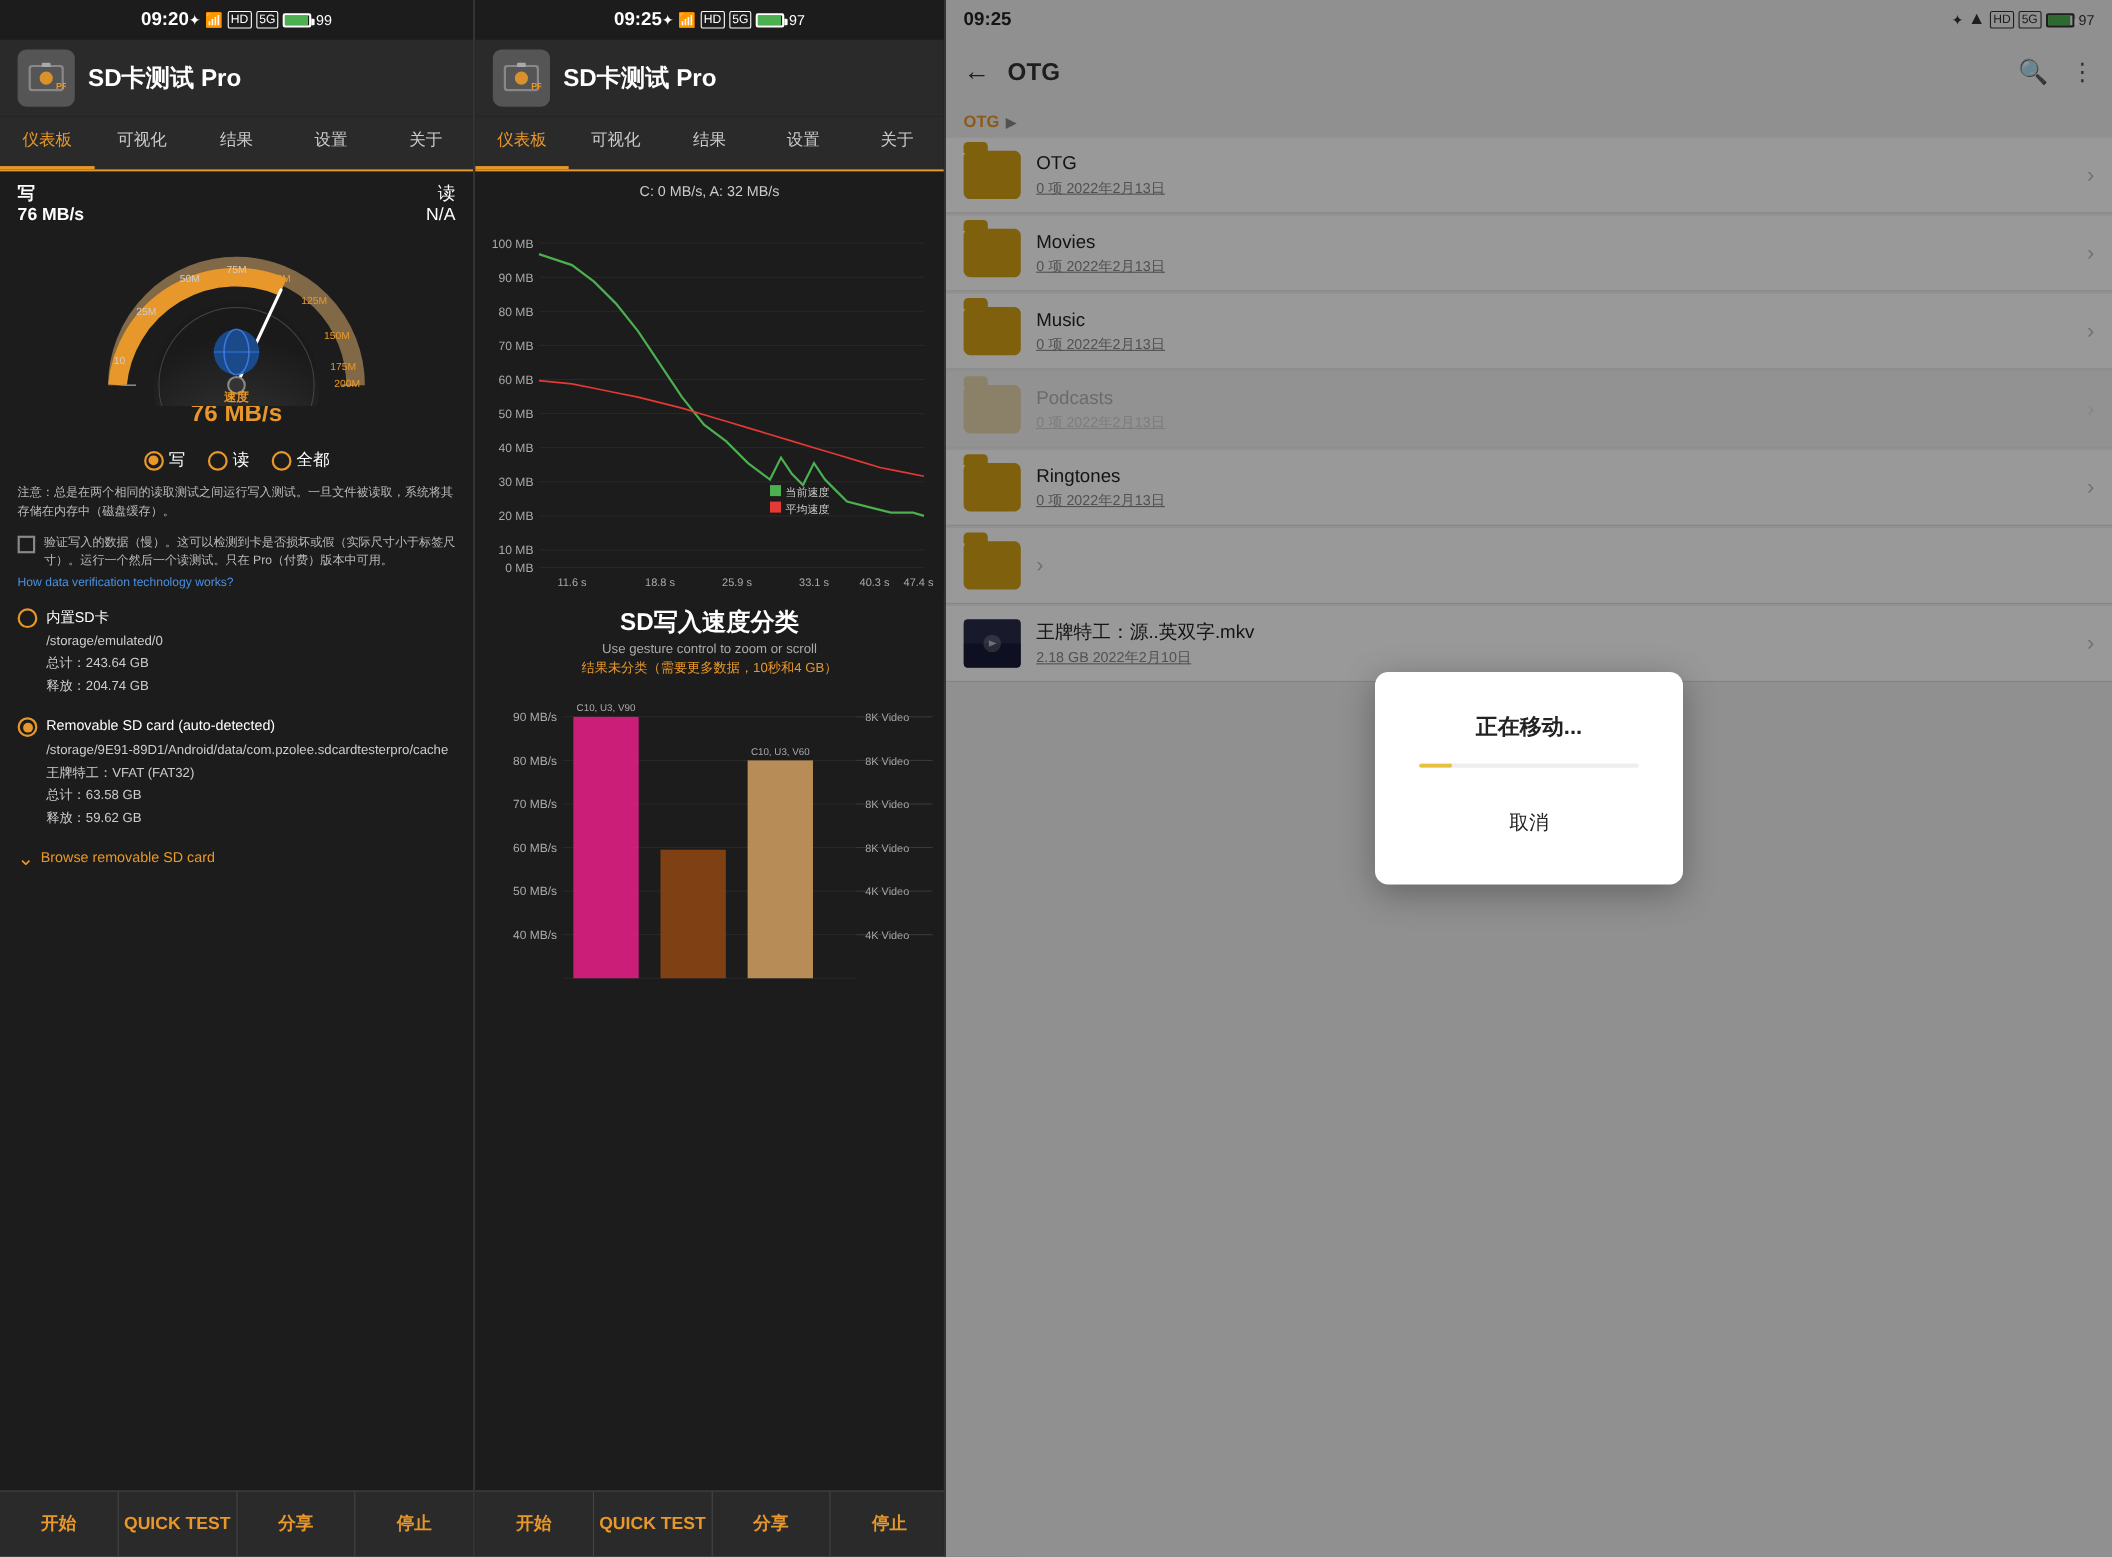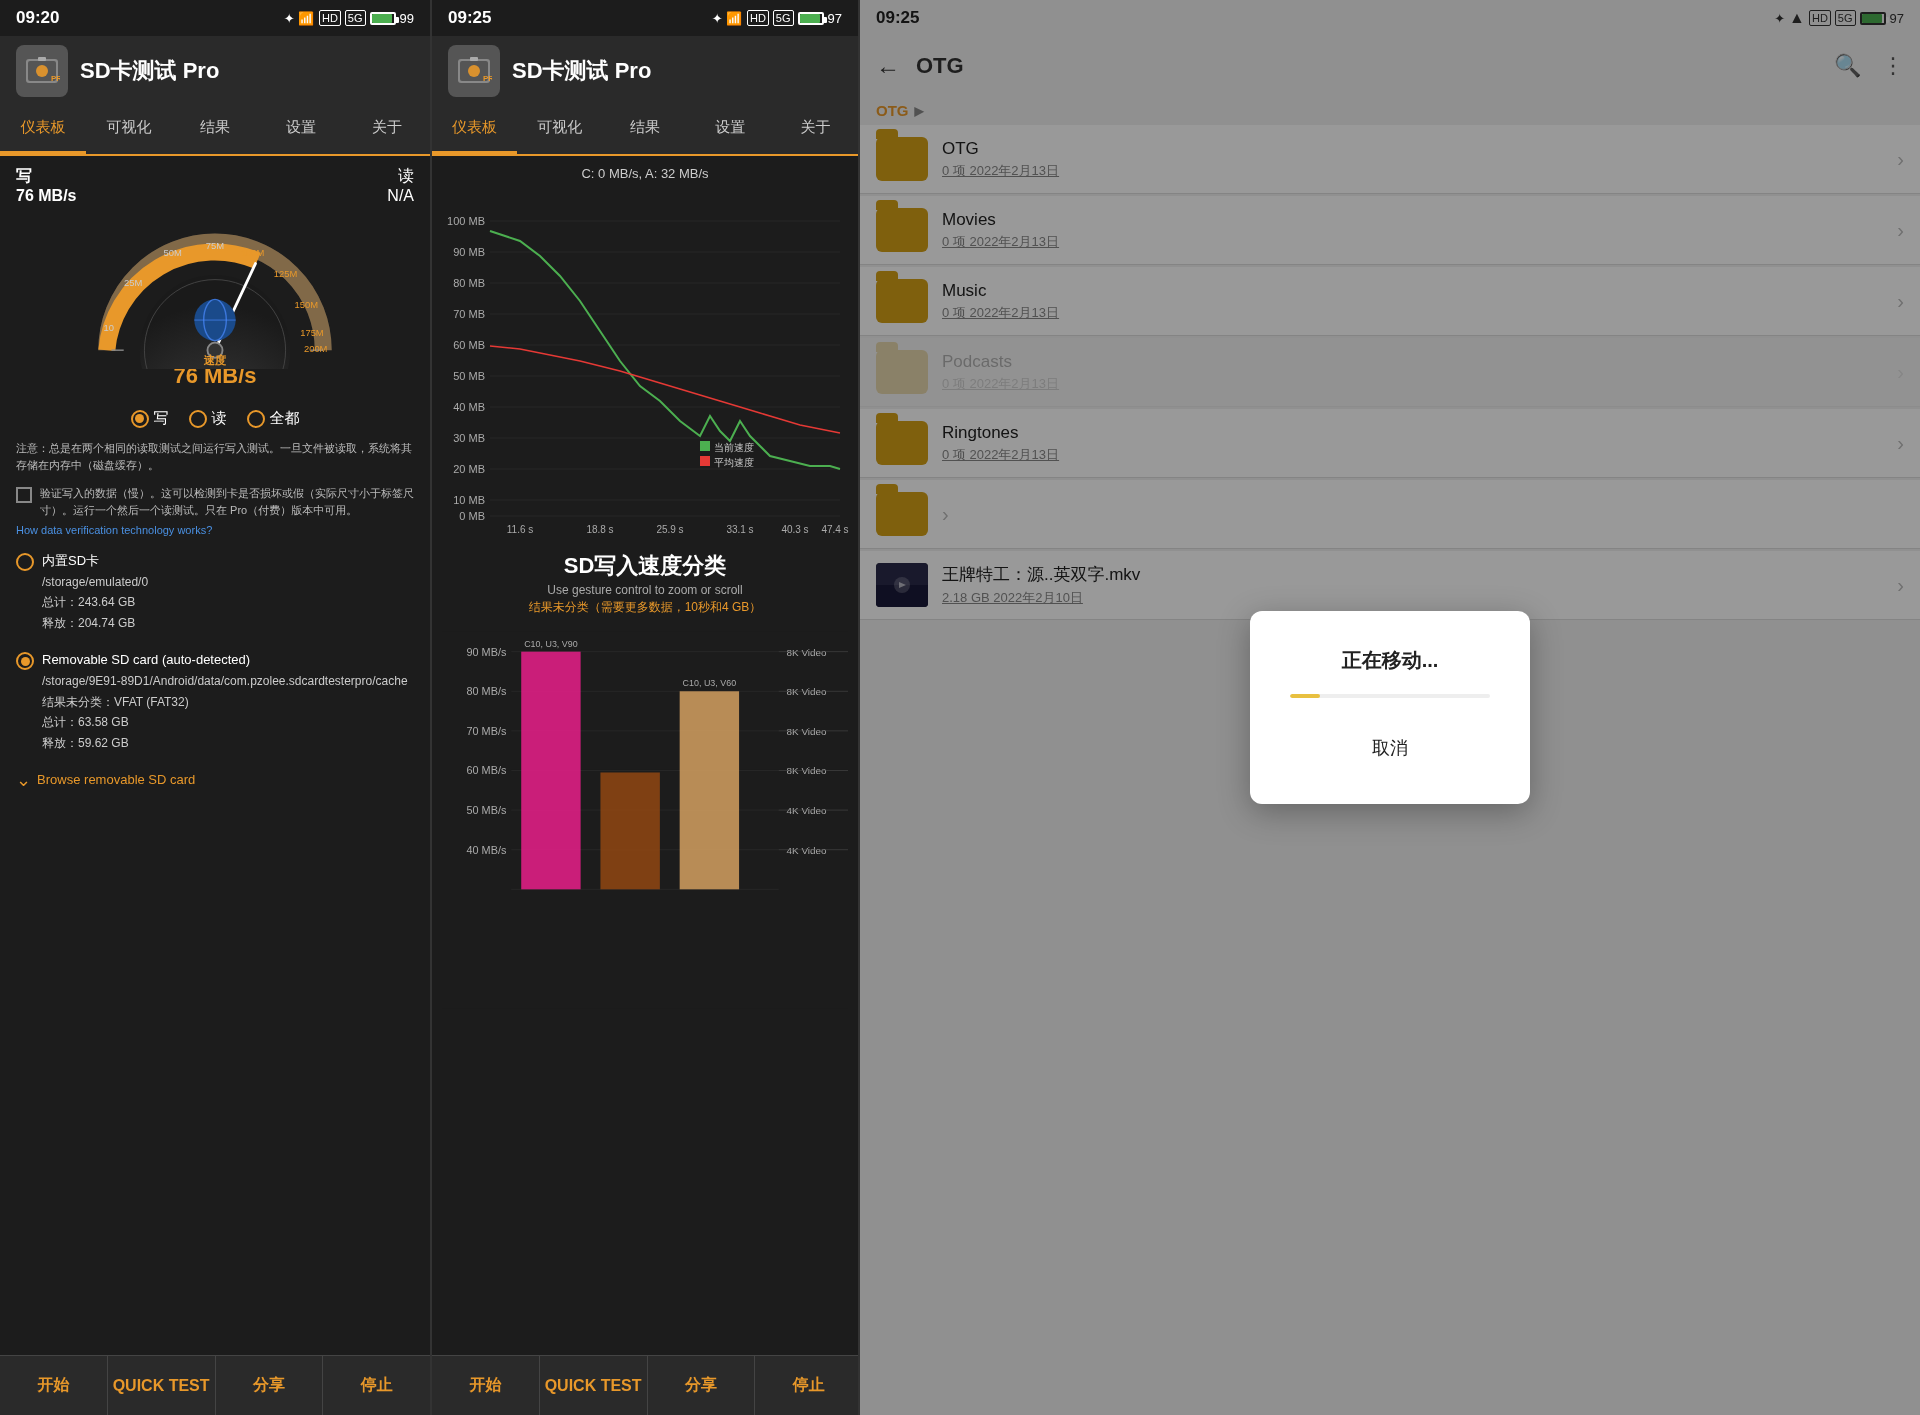"09:20" .status-bar { justify-content: space-between -> center }
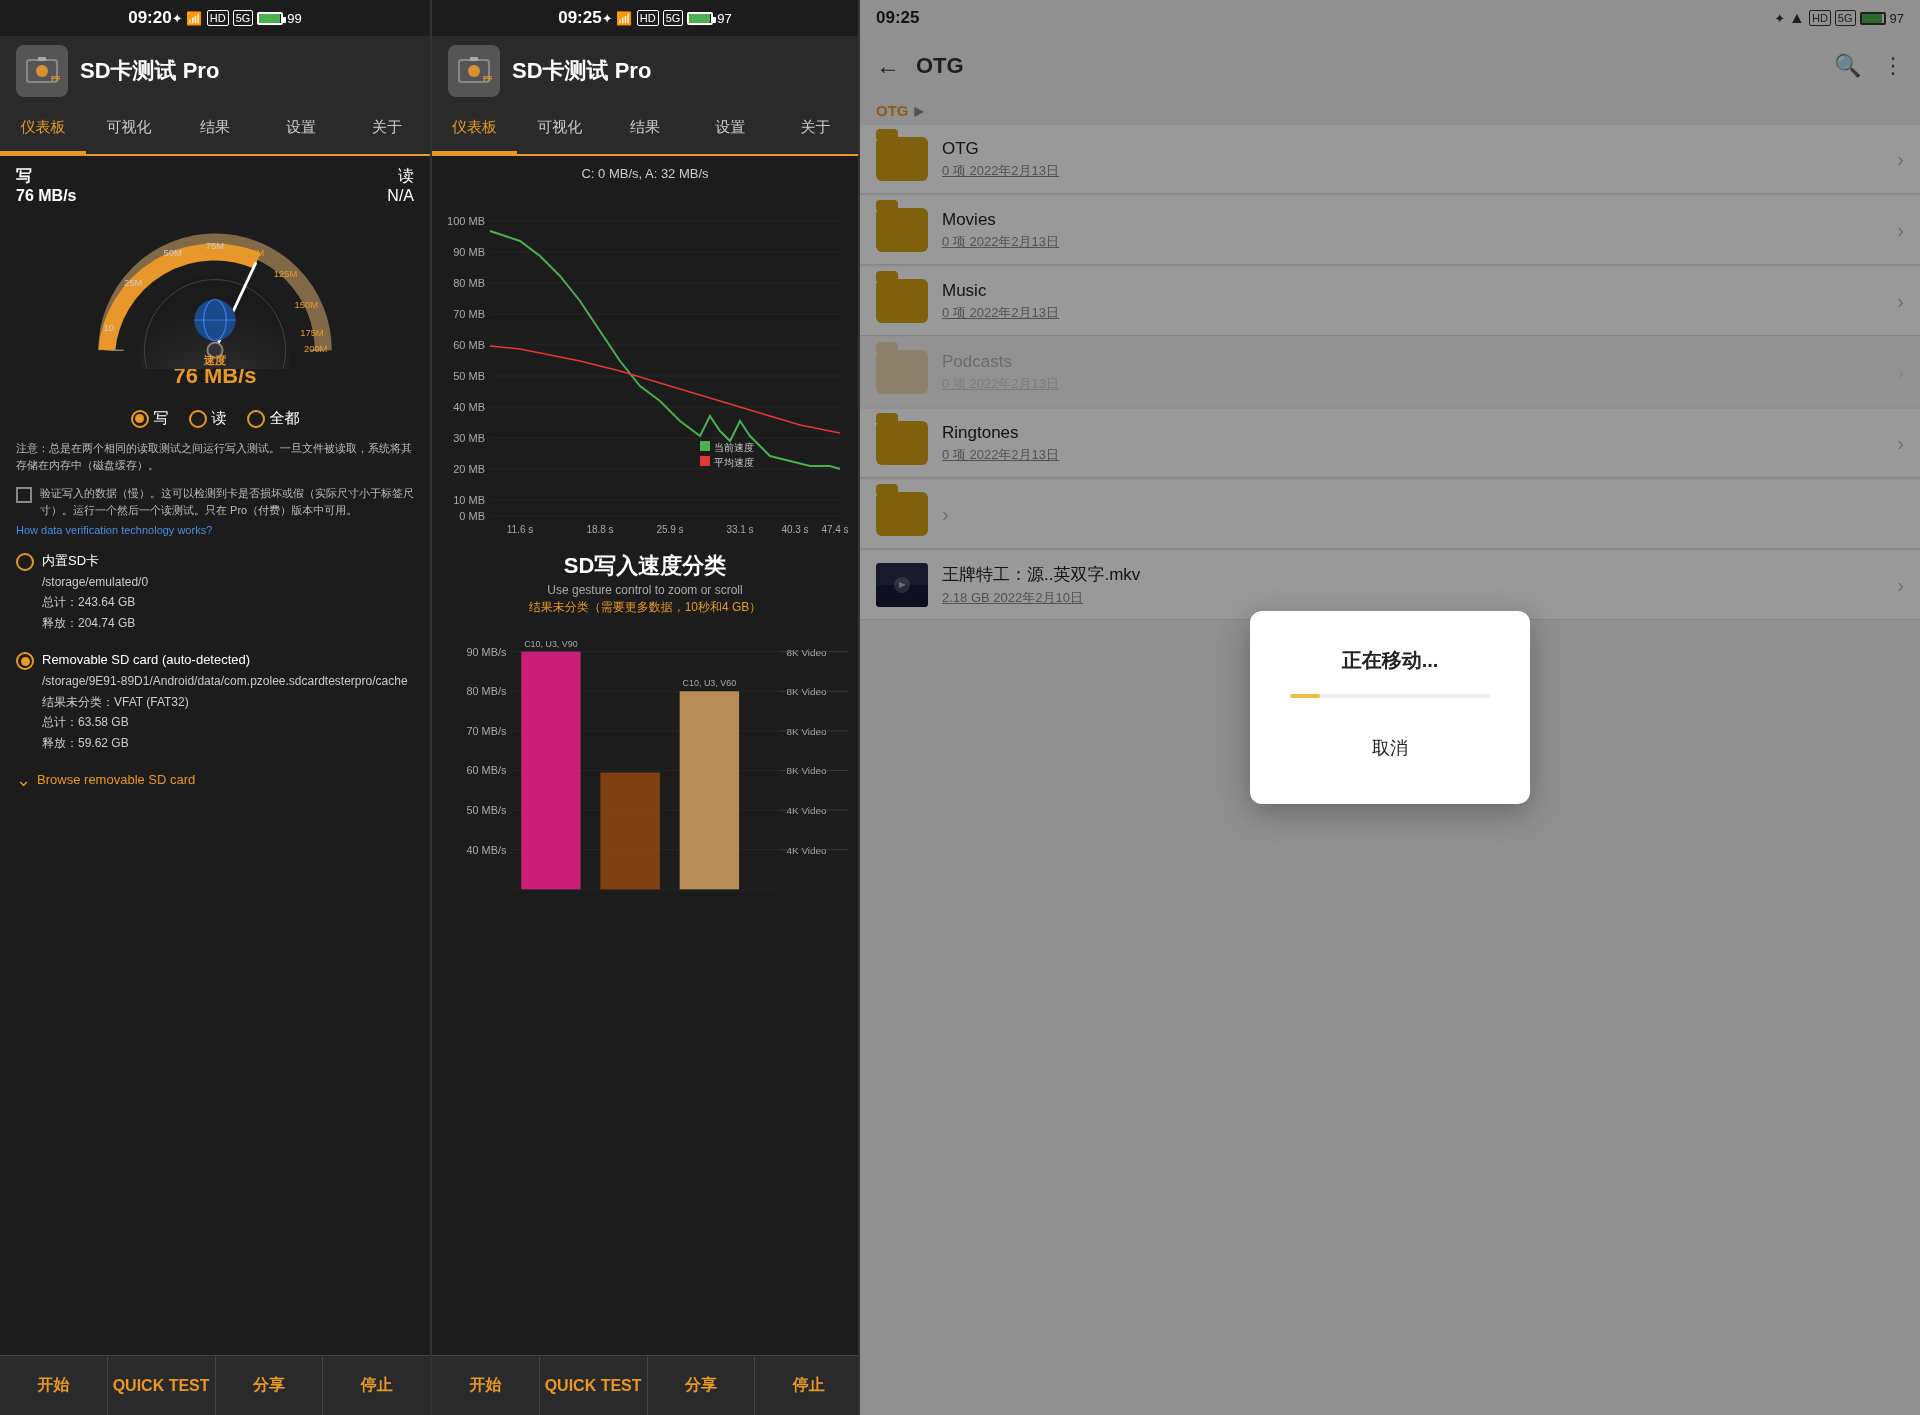"结果未分类：VFAT (FAT32)" div { text: 结果未分类 -> 王牌特工 }
